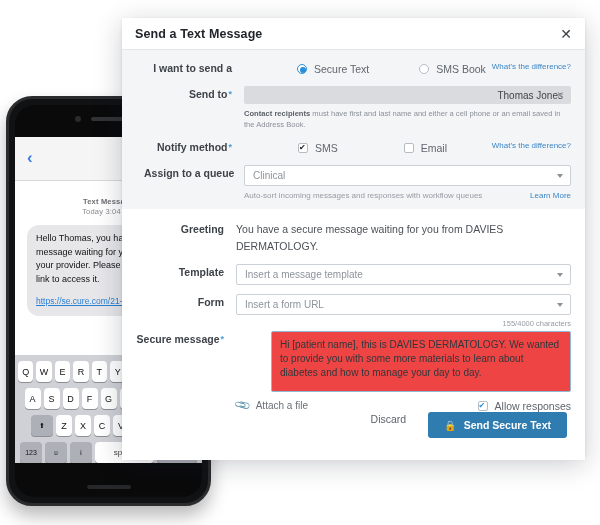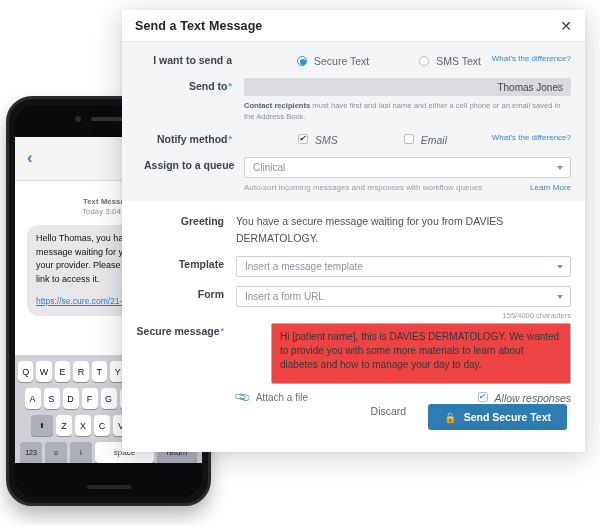"Send a Text Message" #modal { top: 10px -> 18px }
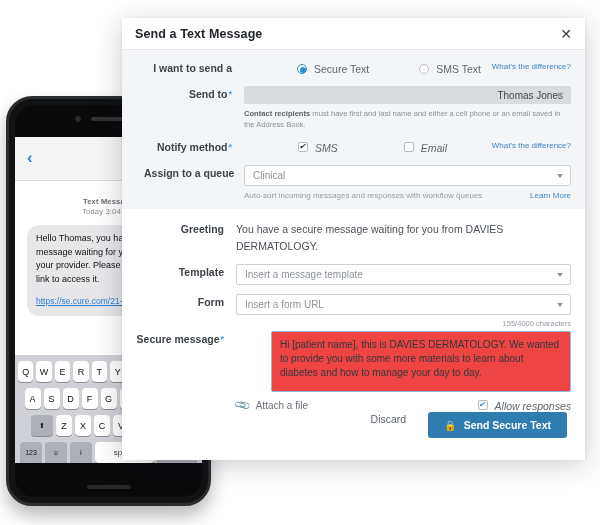"SMS Text" span.radio-label { text: Text -> Book }
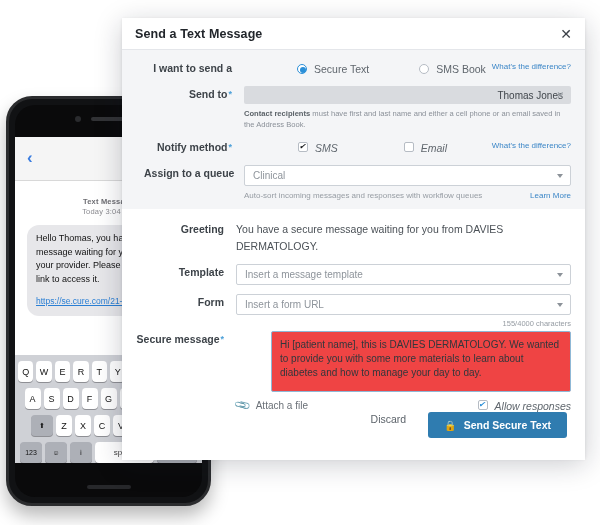"SMS" .check-opt { align-items: flex-start -> center; font-style: italic -> none }
